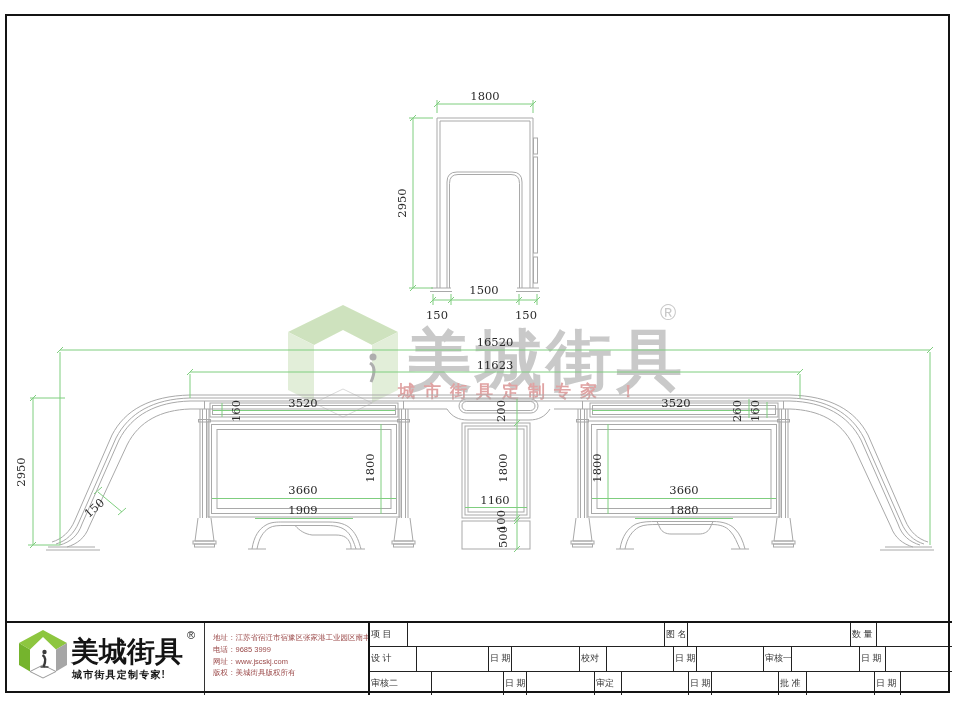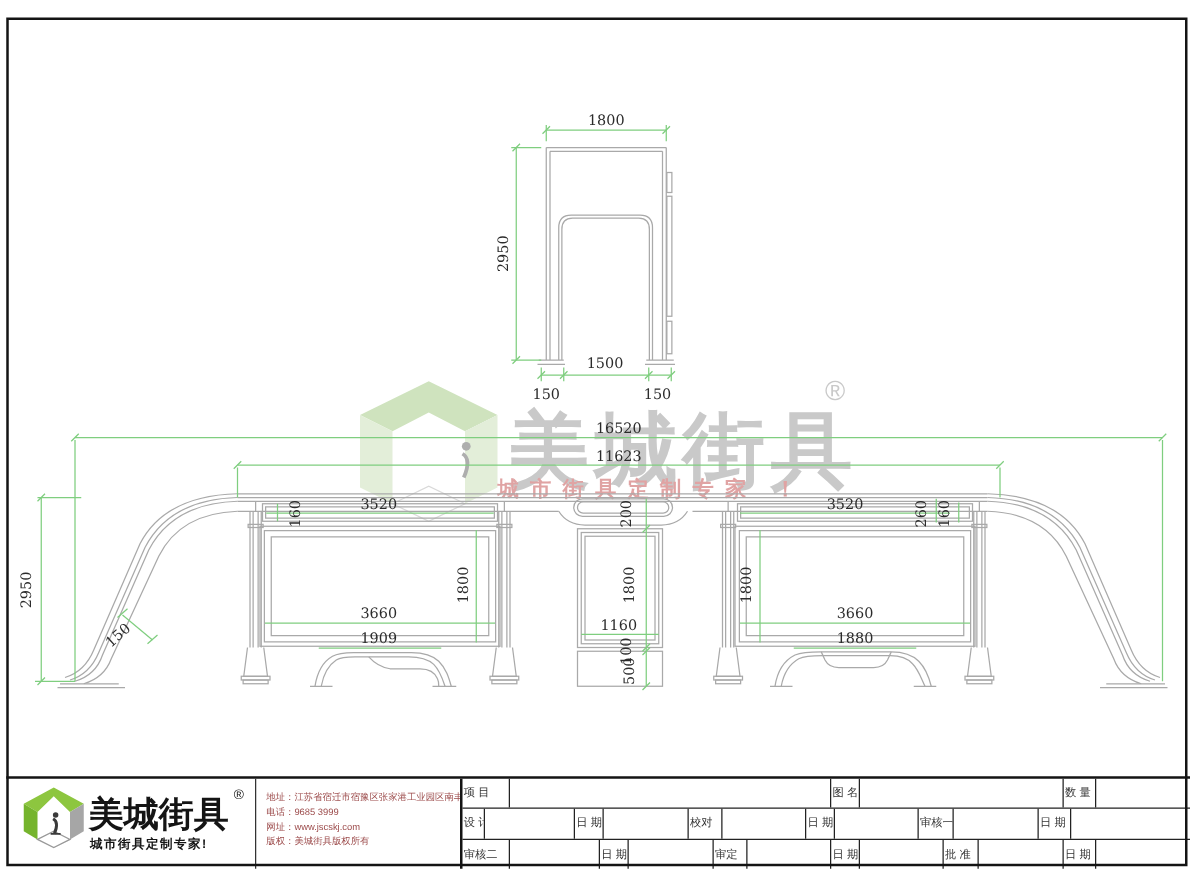"设 计" div.tb-cell { width: 18px -> 47px }
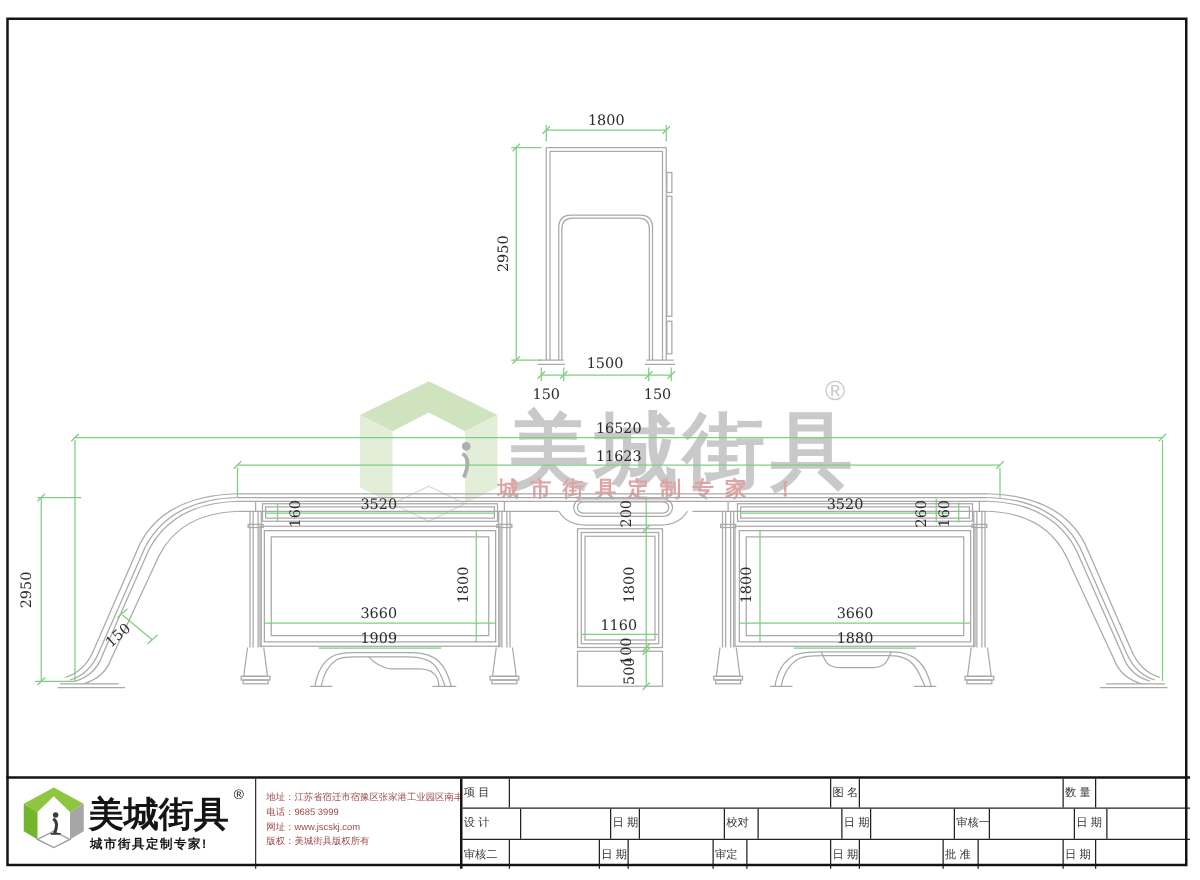"审核二" div.tb-cell { width: 38px -> 62px }
